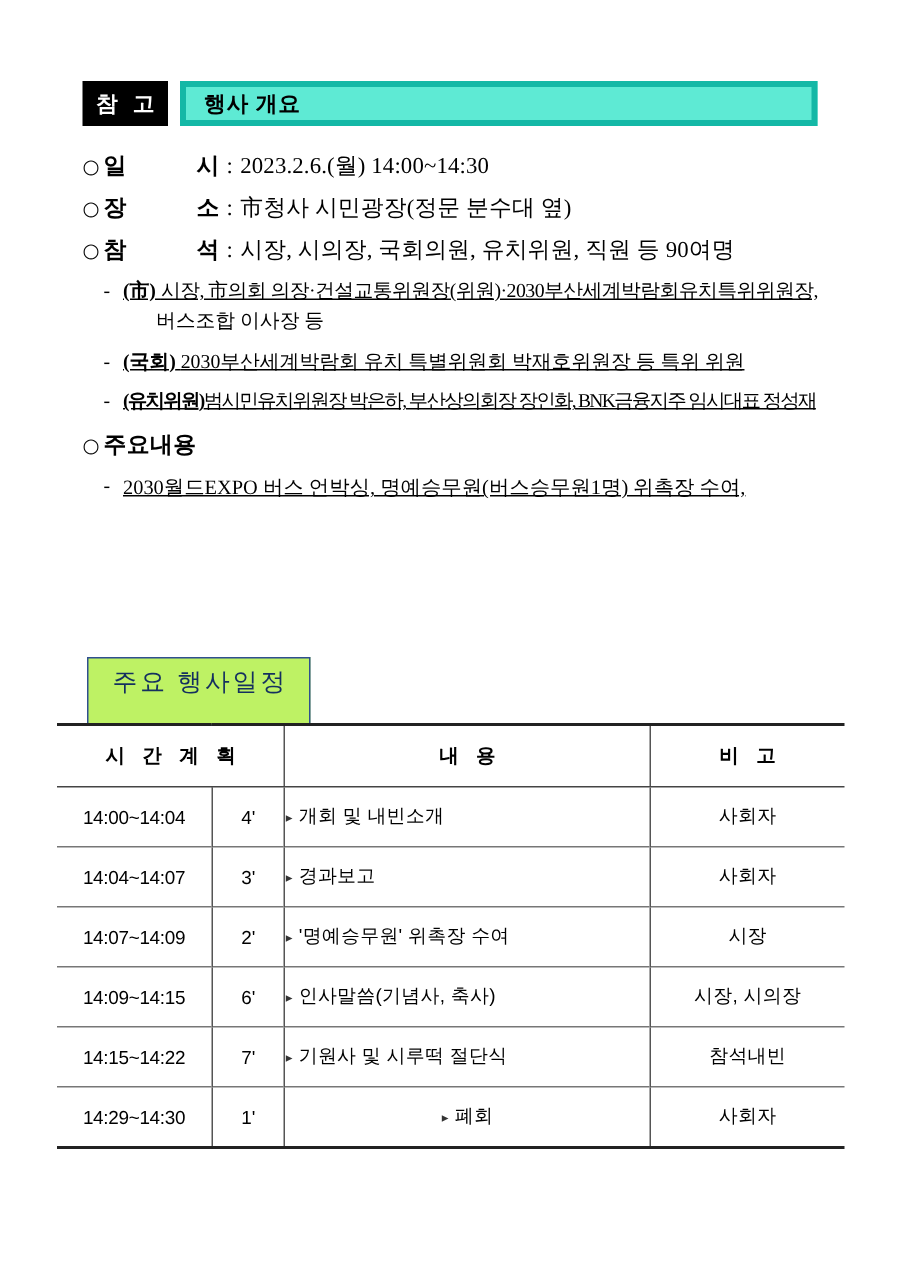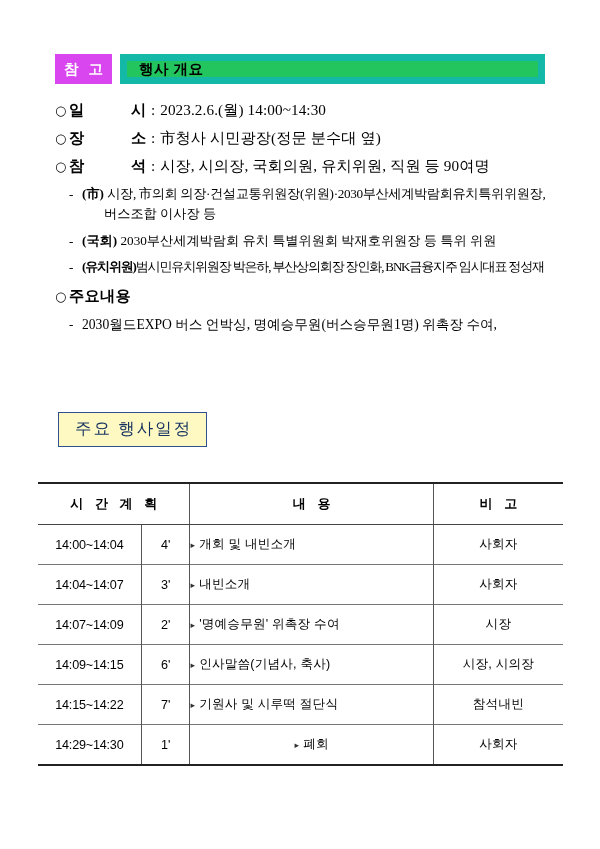"참 고" .tag-badge { background: #d946ef -> #000000 }
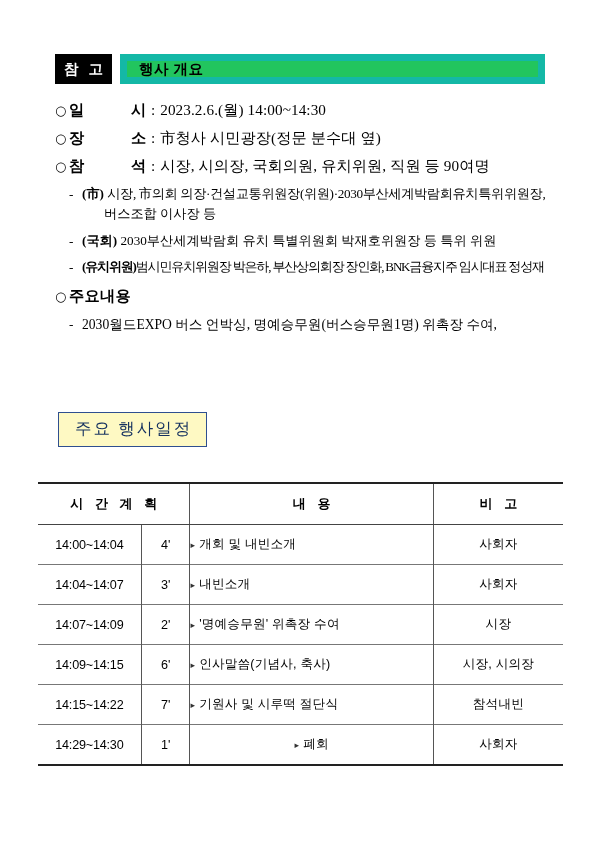"행사 개요" .tag-title { background: #22c55e -> #5eead4; border: 7px solid #14b8a6 -> 4px solid #14b8a6 }
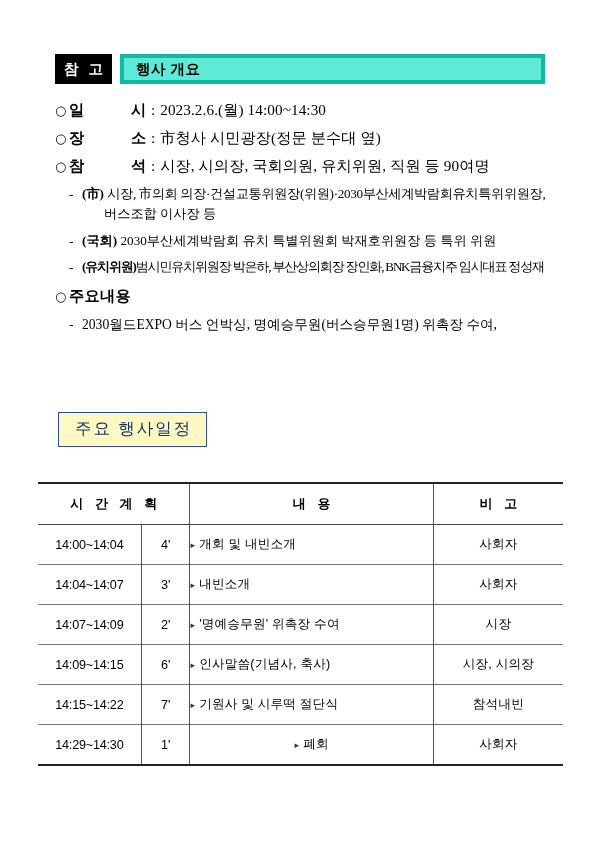"(市) 시장, 市의회" .ov-subtext { text-decoration: none -> underline }
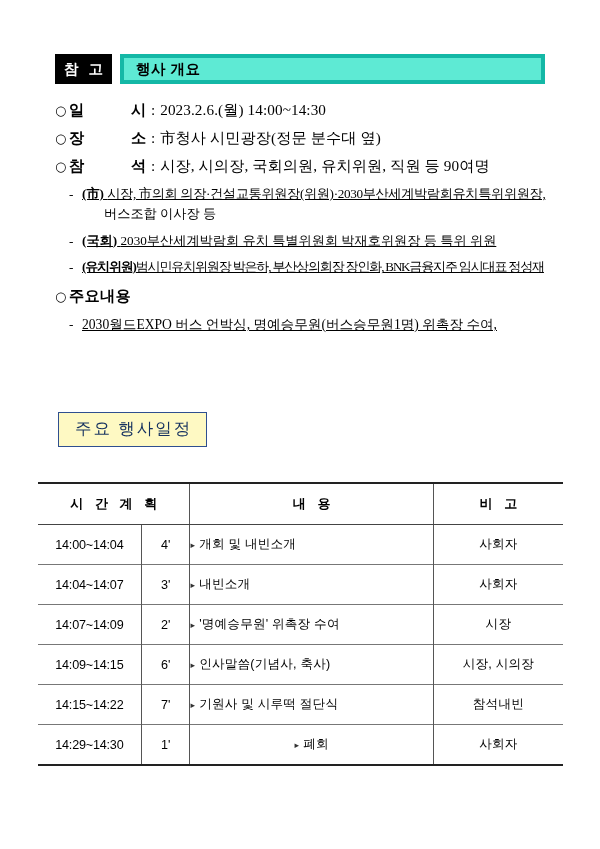"주요 행사일정" .sec2-head { background: #fef9c3 -> #bef264; padding: 5px 14px 6px 14px -> 5px 14px 17px 14px; top: 412px -> 438px }
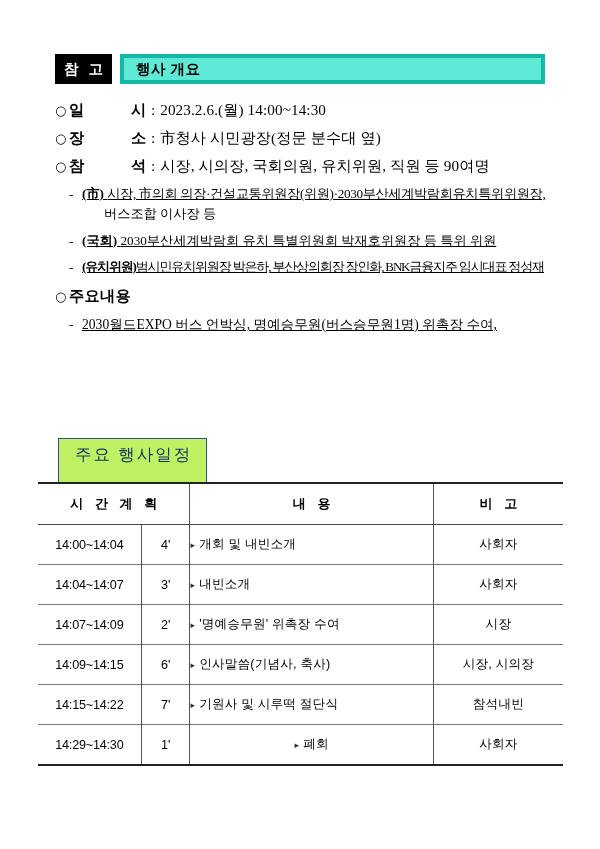"내빈소개" span { text: 내빈소개 -> 경과보고 }
